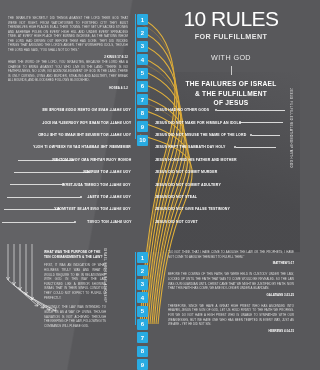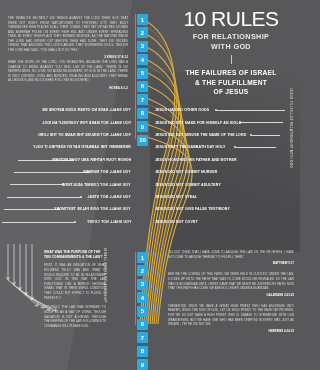"FOR RELATIONSHIP" div.subtitle1 { text: RELATIONSHIP -> FULFILLMENT }
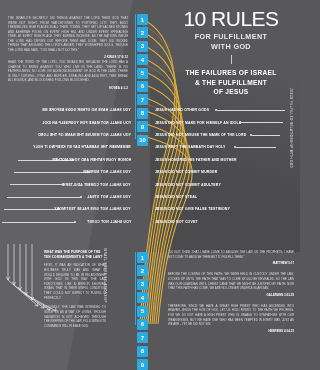"WITH GOD" .subtitle2 { font-weight: bold -> normal; margin-top: 1px -> 12px }
